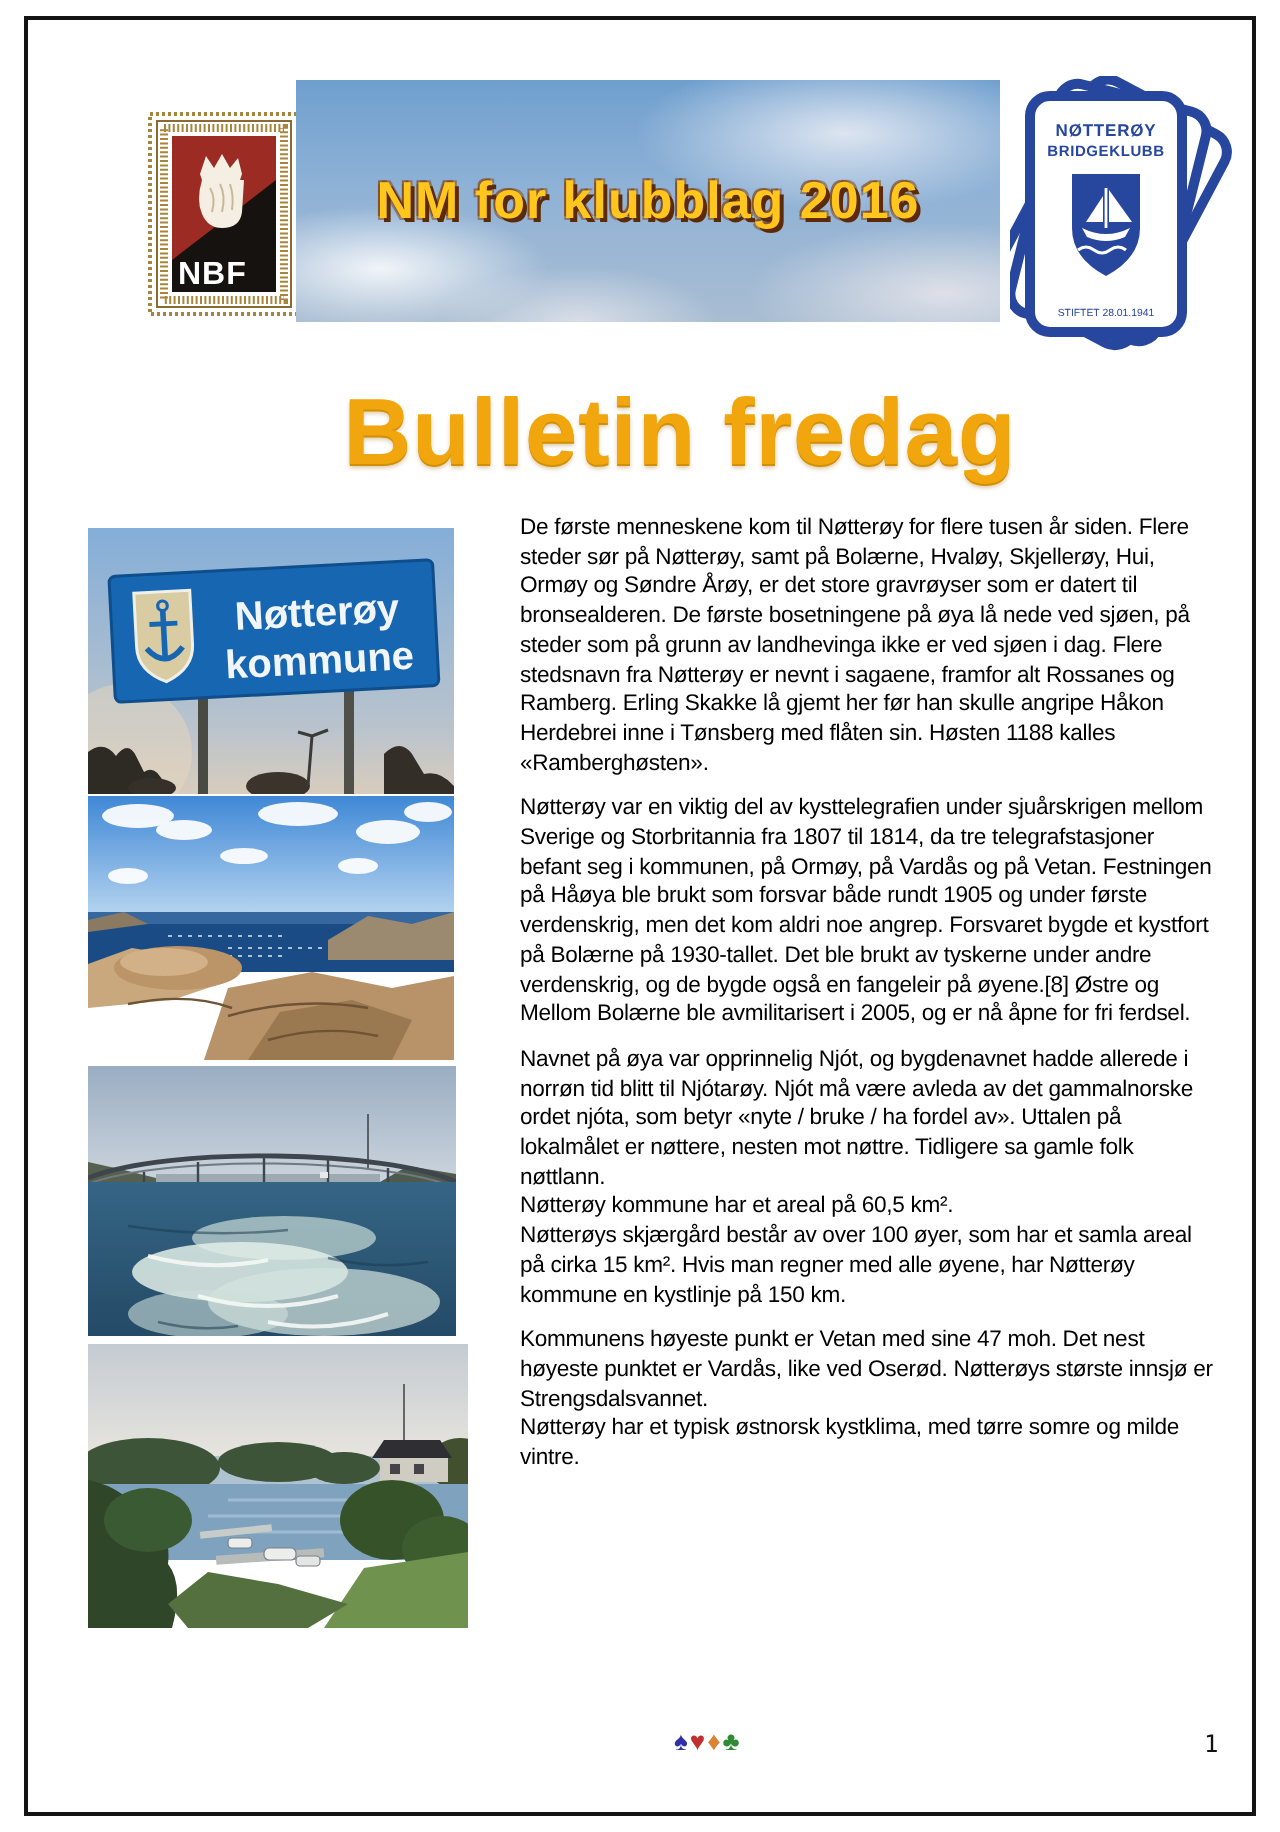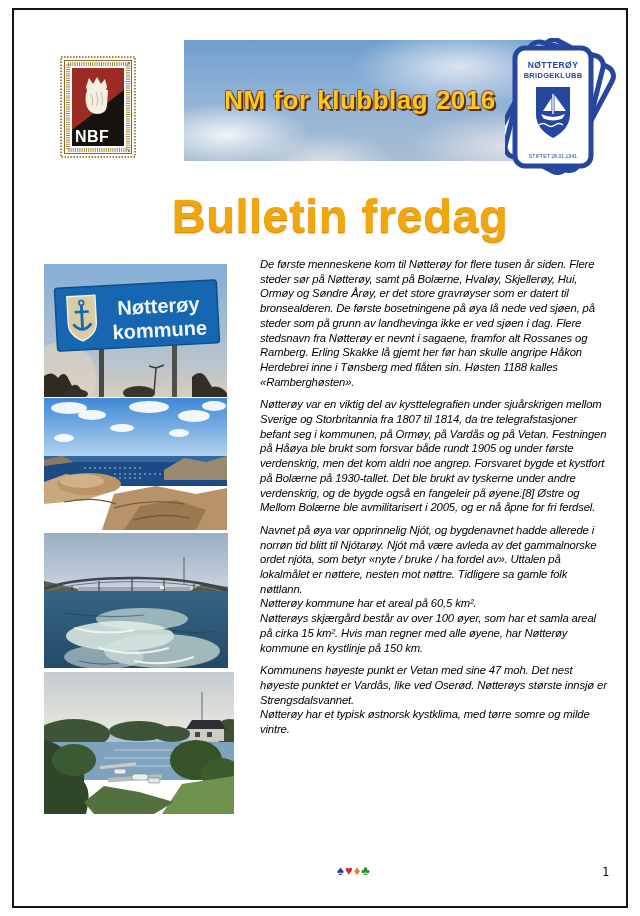"NM for klubblag 2016" .banner { margin-left: 36px -> none }
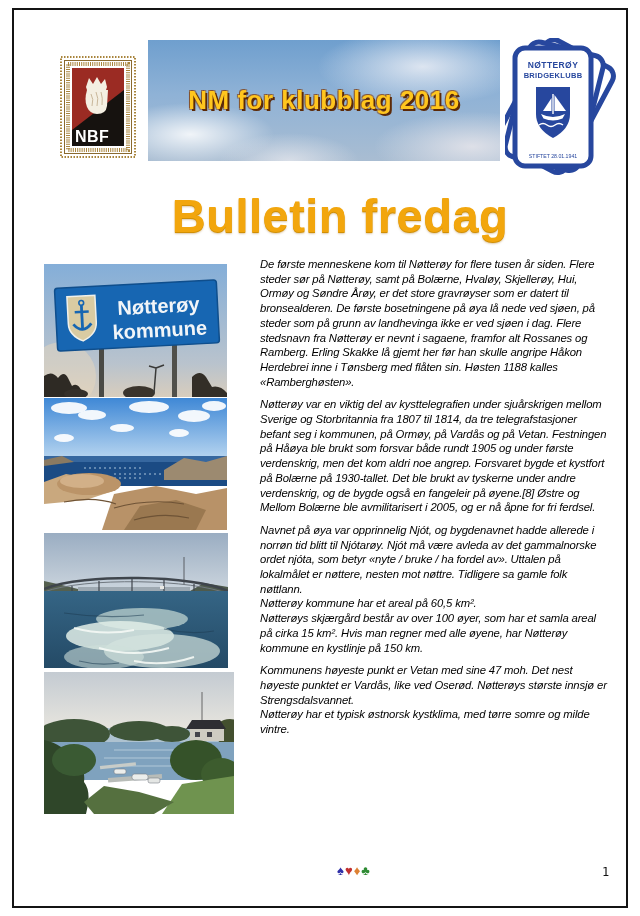"NBF" .nbf-logo { left: 58px -> 72px }
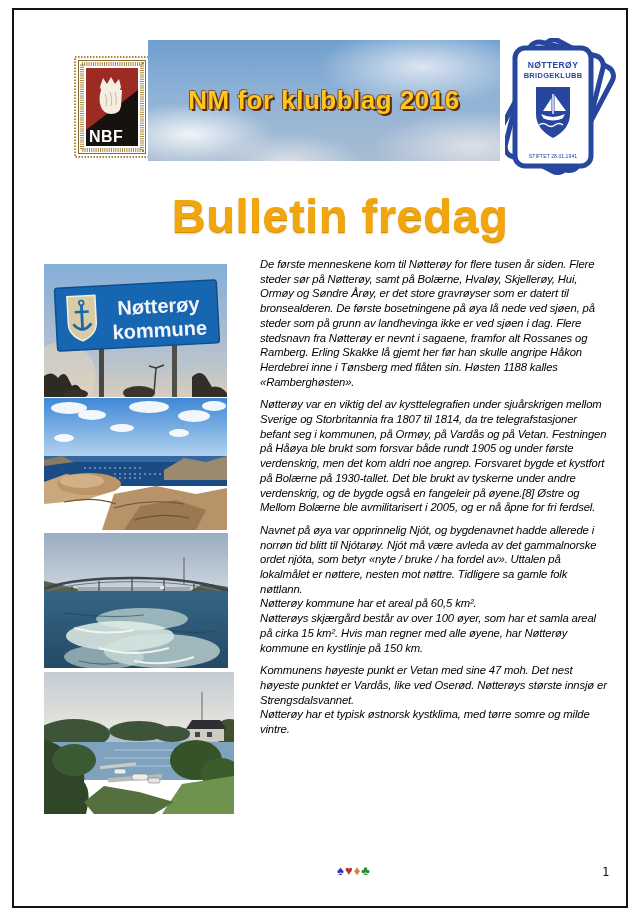"De første menneskene kom til" .bodytext p { font-style: italic -> none }
